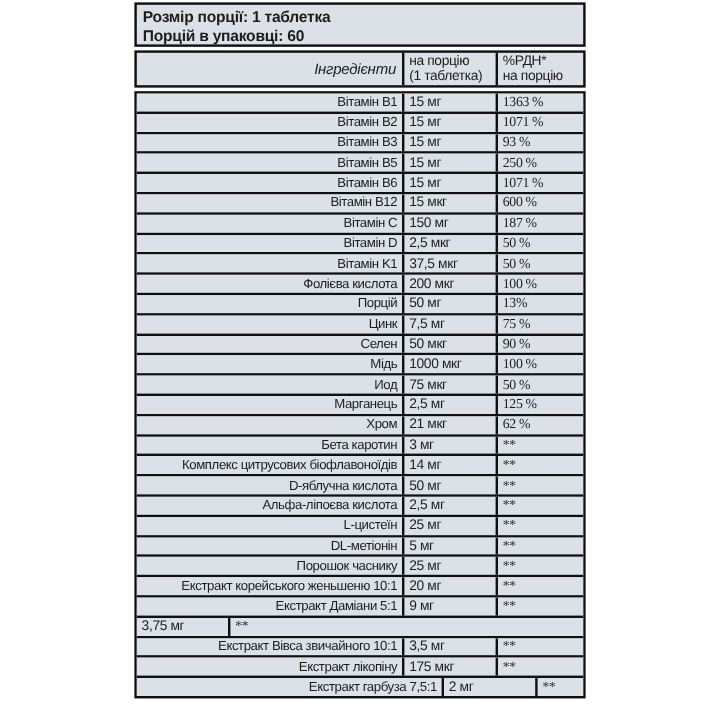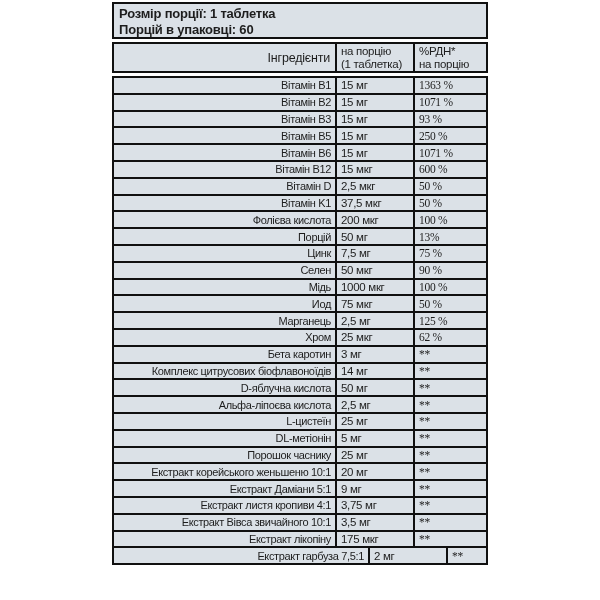"Інгредієнти" .colhead .c1 { font-style: none -> italic }
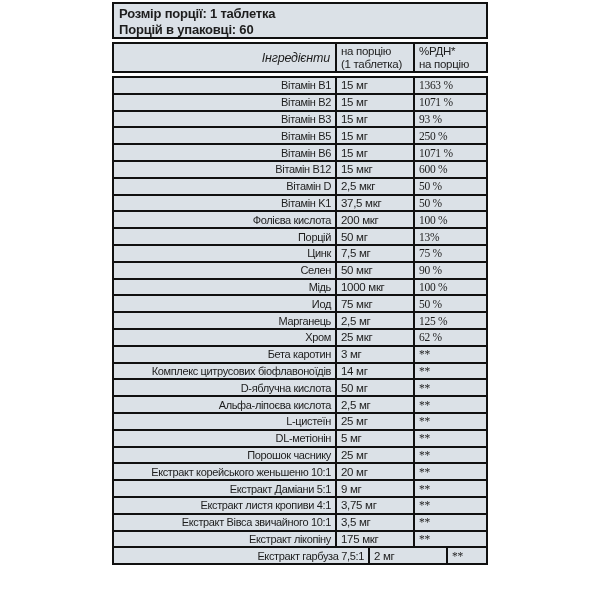"Вітамін C" div.row { html: none -> <div> <div>Вітамін C</div> <div>150 мг</div> <div>187 %</div> </div> }
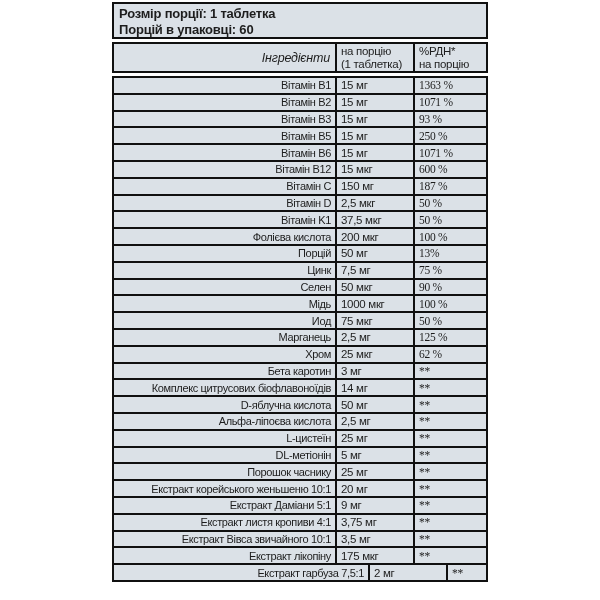"25 мкг" div.amount { text: 25 -> 21 }
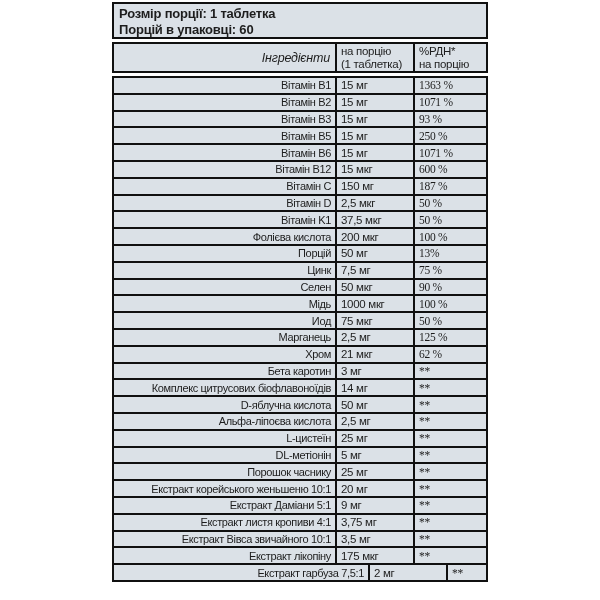"Екстракт листя кропиви 4:1" div.name { html: <div>Екстракт листя кропиви 4:1</div> -> none }
